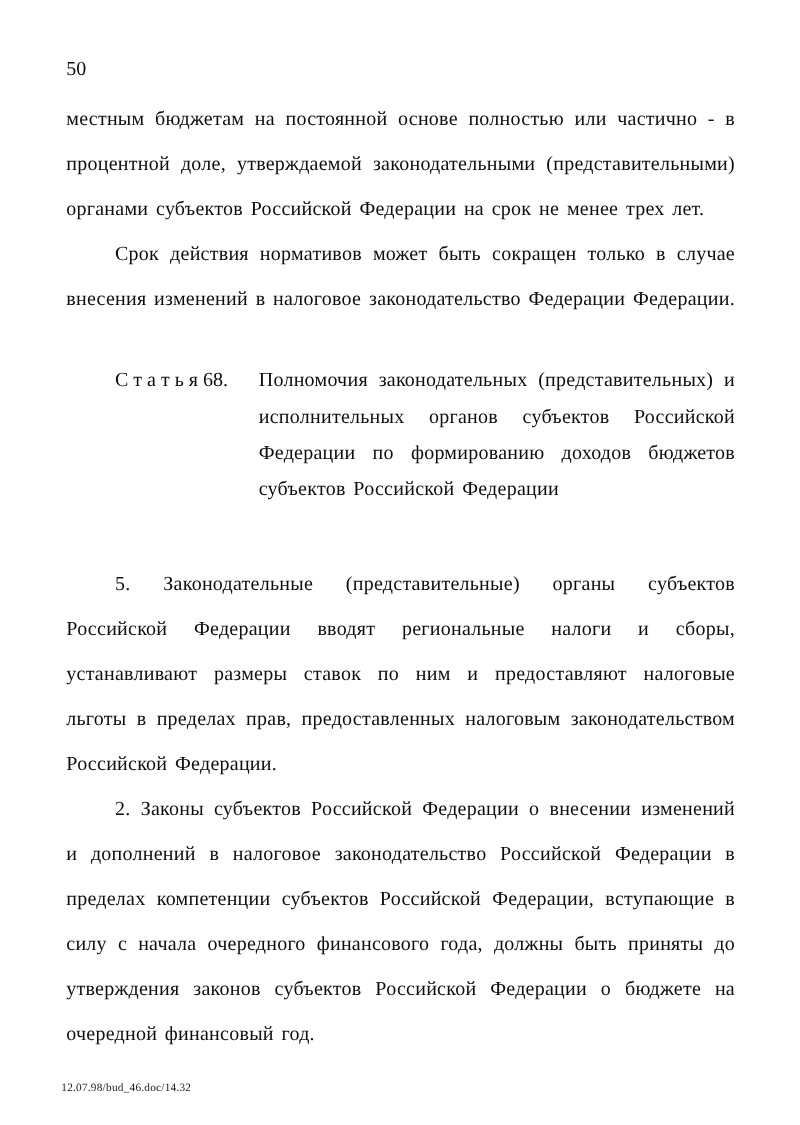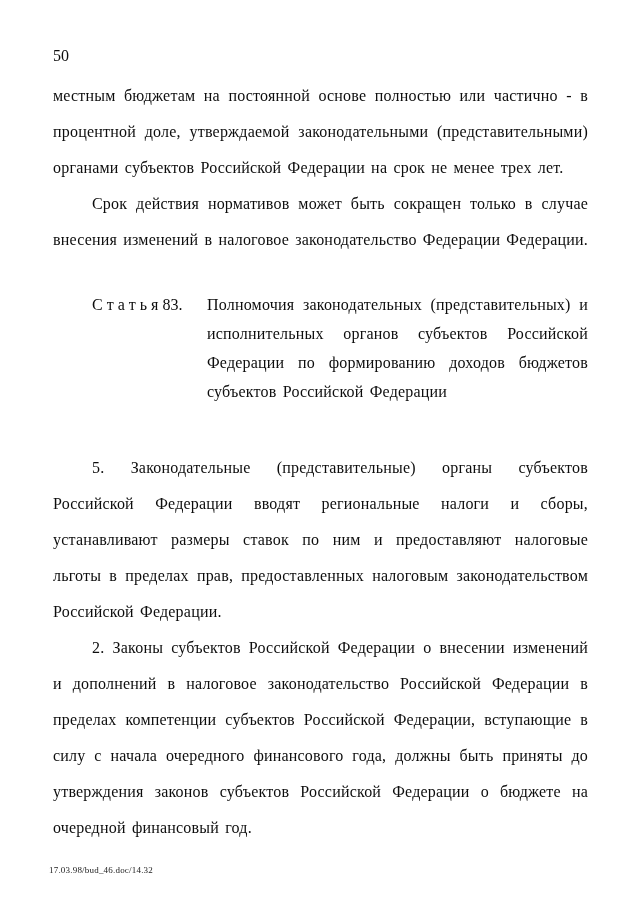"С т а т ь" div.article-label { text: 83 -> 68 }
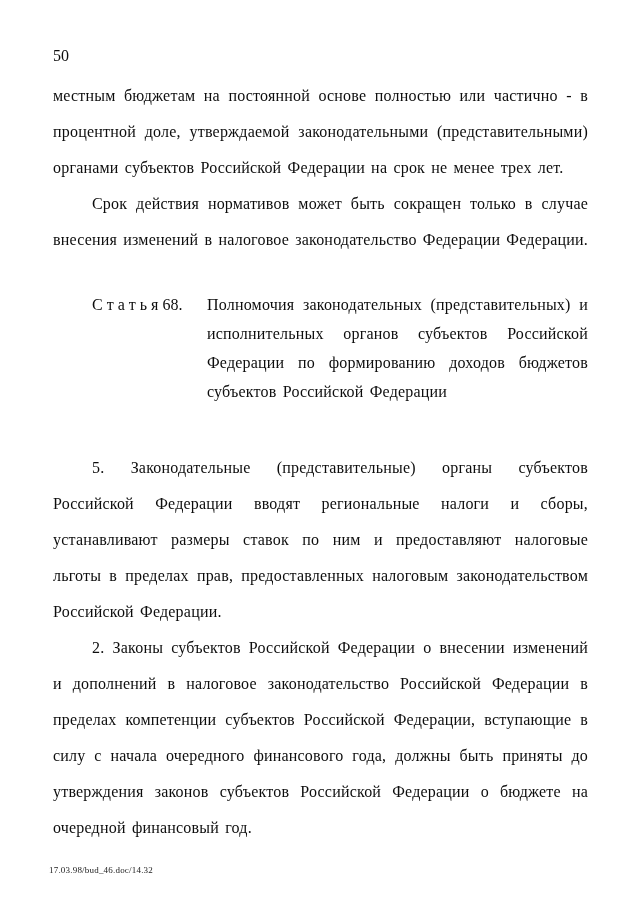"17.03.98/bud_46.doc/14.32" div.footer { text: 17.03.98/bud -> 12.07.98/bud }
